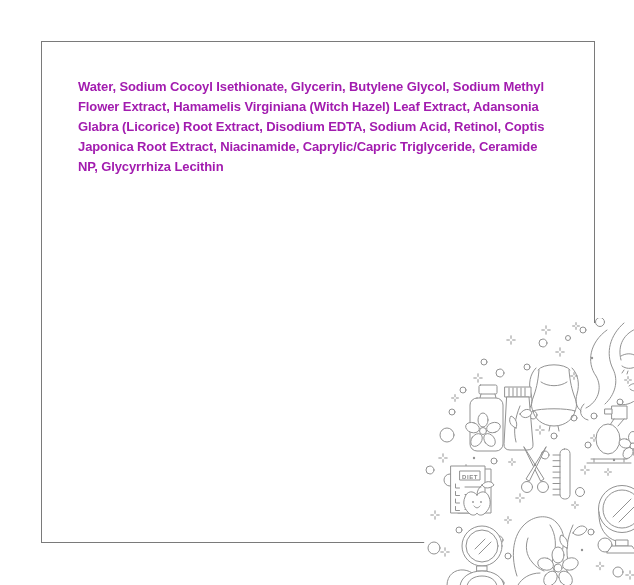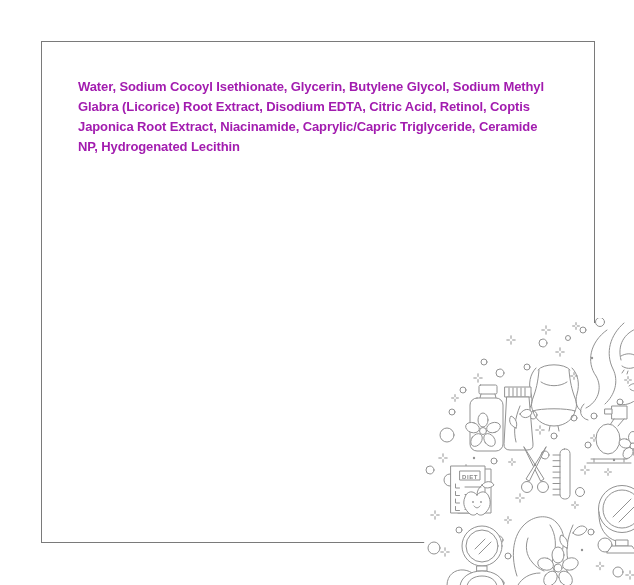"Flower Extract, Hamamelis Virginiana" div.line { html: none -> <div>Flower Extract, Hamamelis Virginiana (Witch Hazel) Leaf Extract, Adansonia</div> }
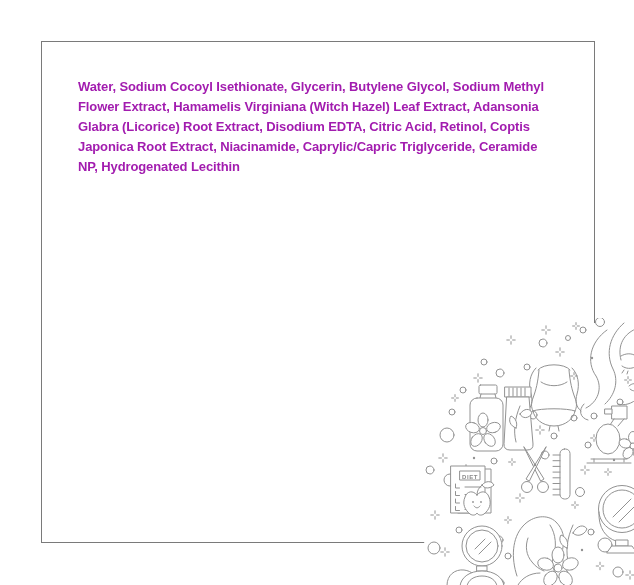"Glabra (Licorice) Root Extract, Disodium" div.line { text: Citric -> Sodium }
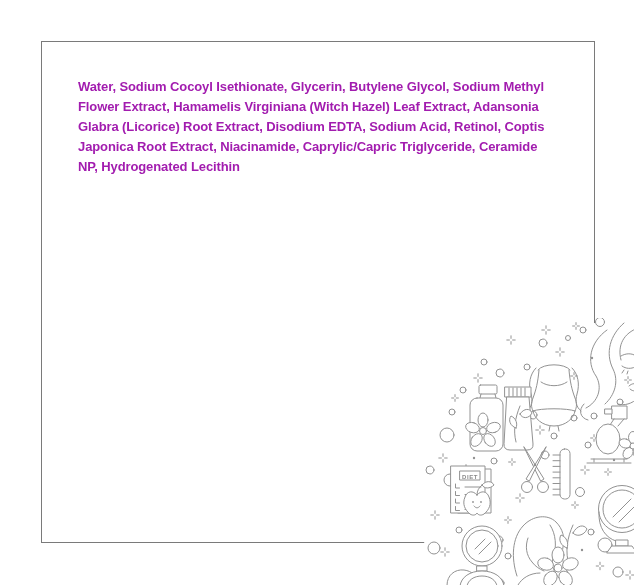"NP, Hydrogenated Lecithin" div.line { text: Hydrogenated -> Glycyrrhiza }
